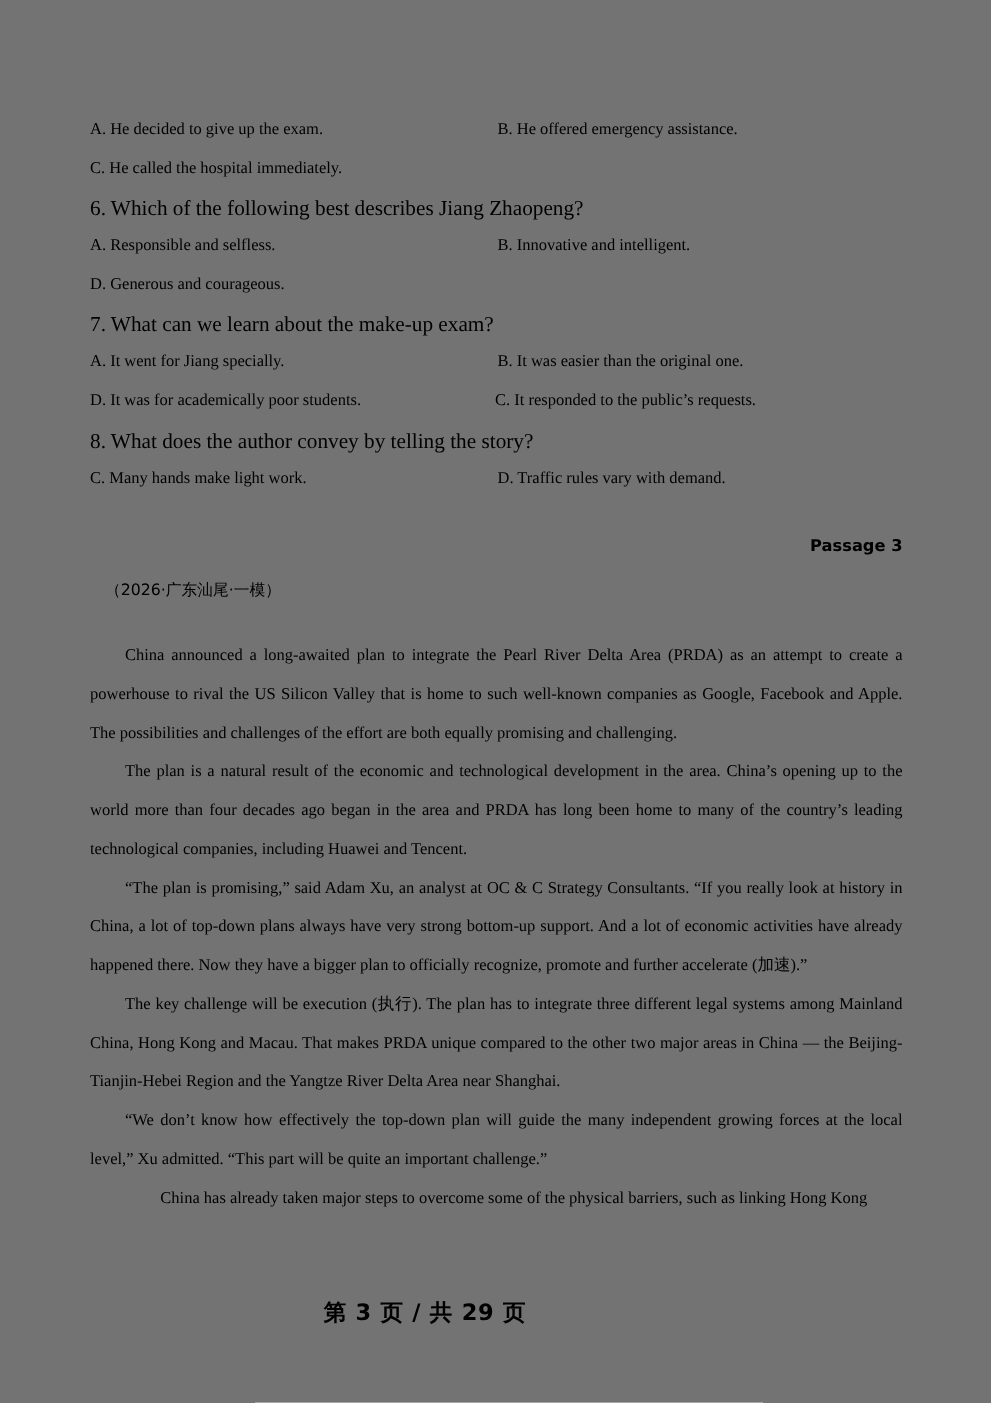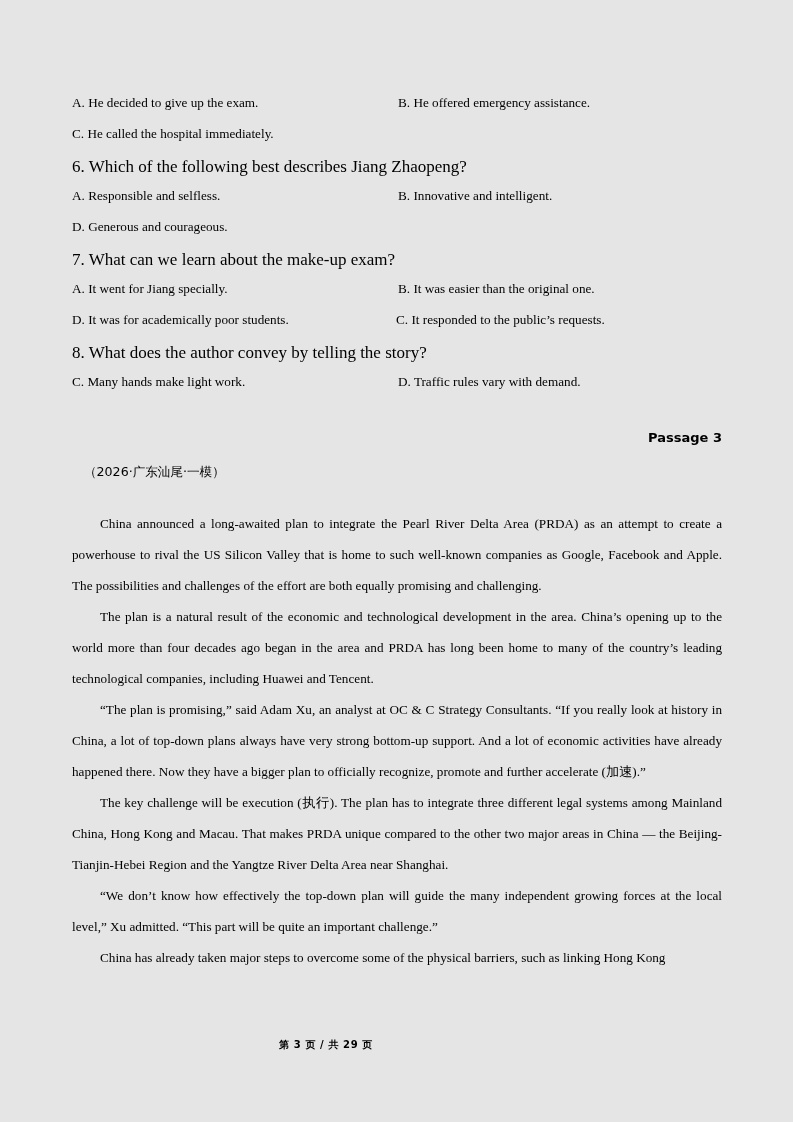"A. He decided to give" .page { background: #e5e5e5 -> #737373 }
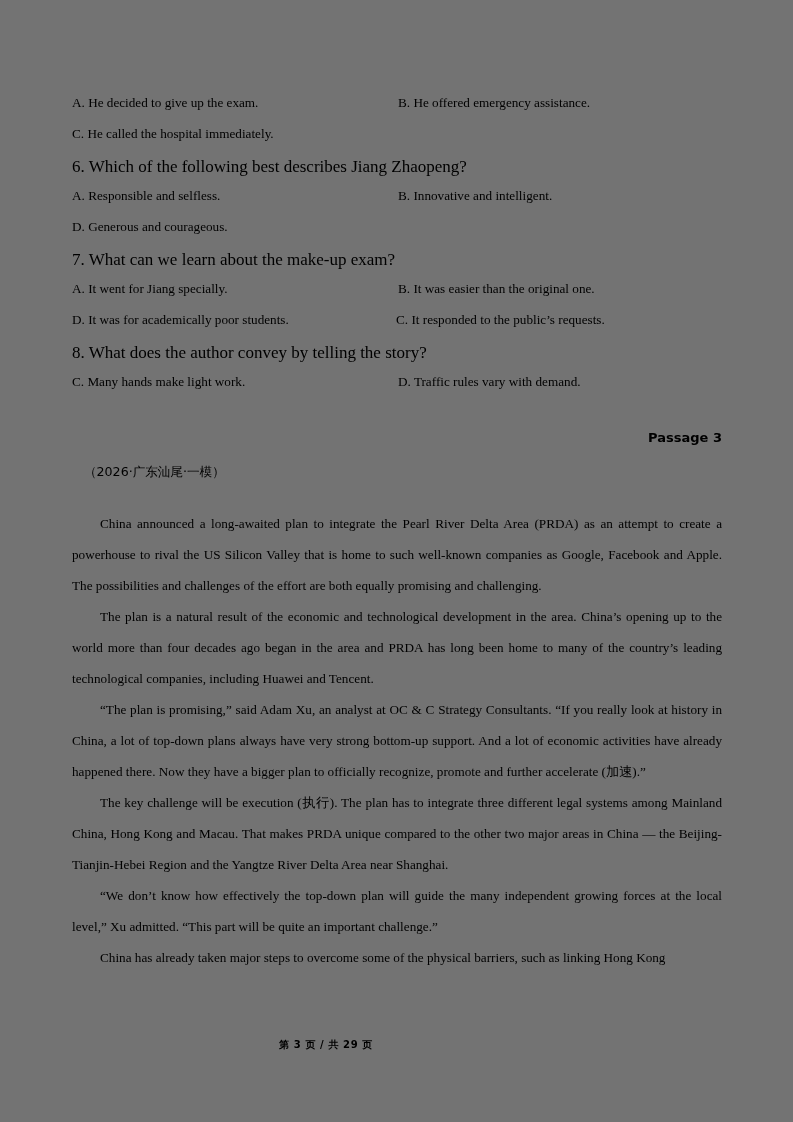"China has already taken major" .para:last-child { text-align: left -> center }
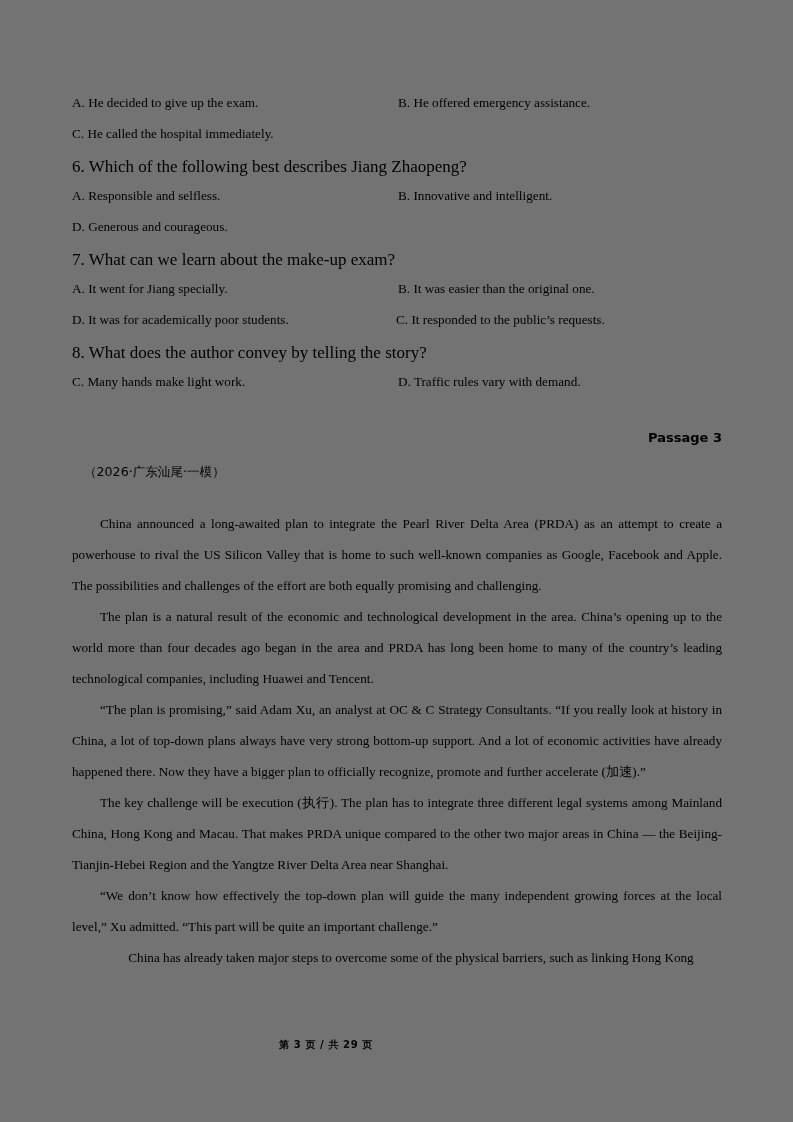"第 3 页 / 共" .footer { font-size: 10px -> 18px; left: 0 -> 14px }
